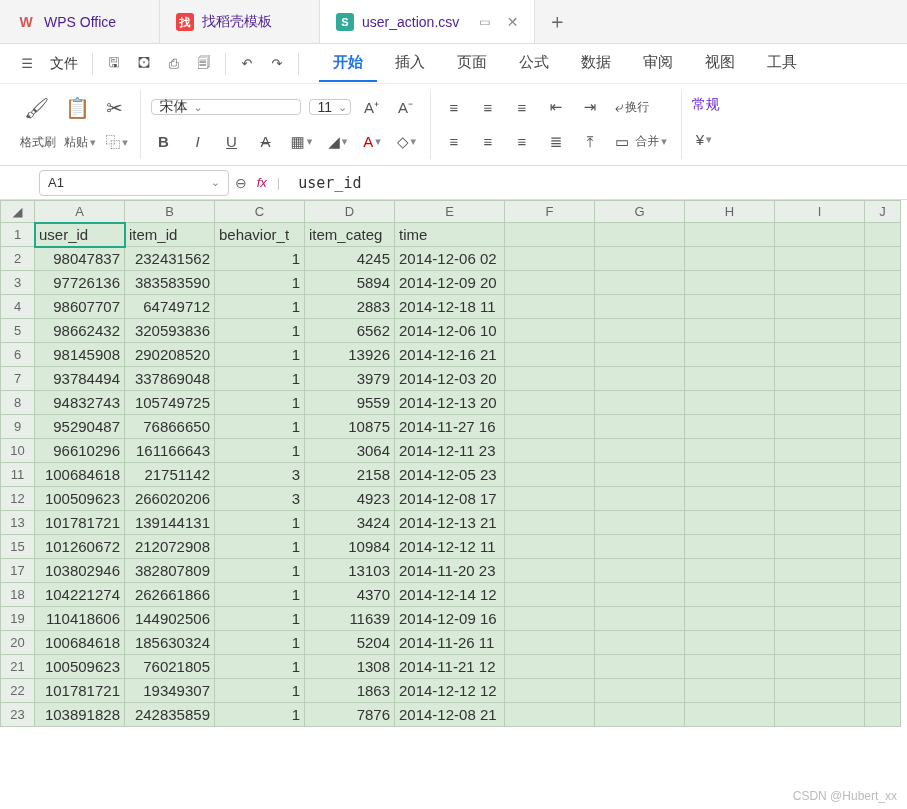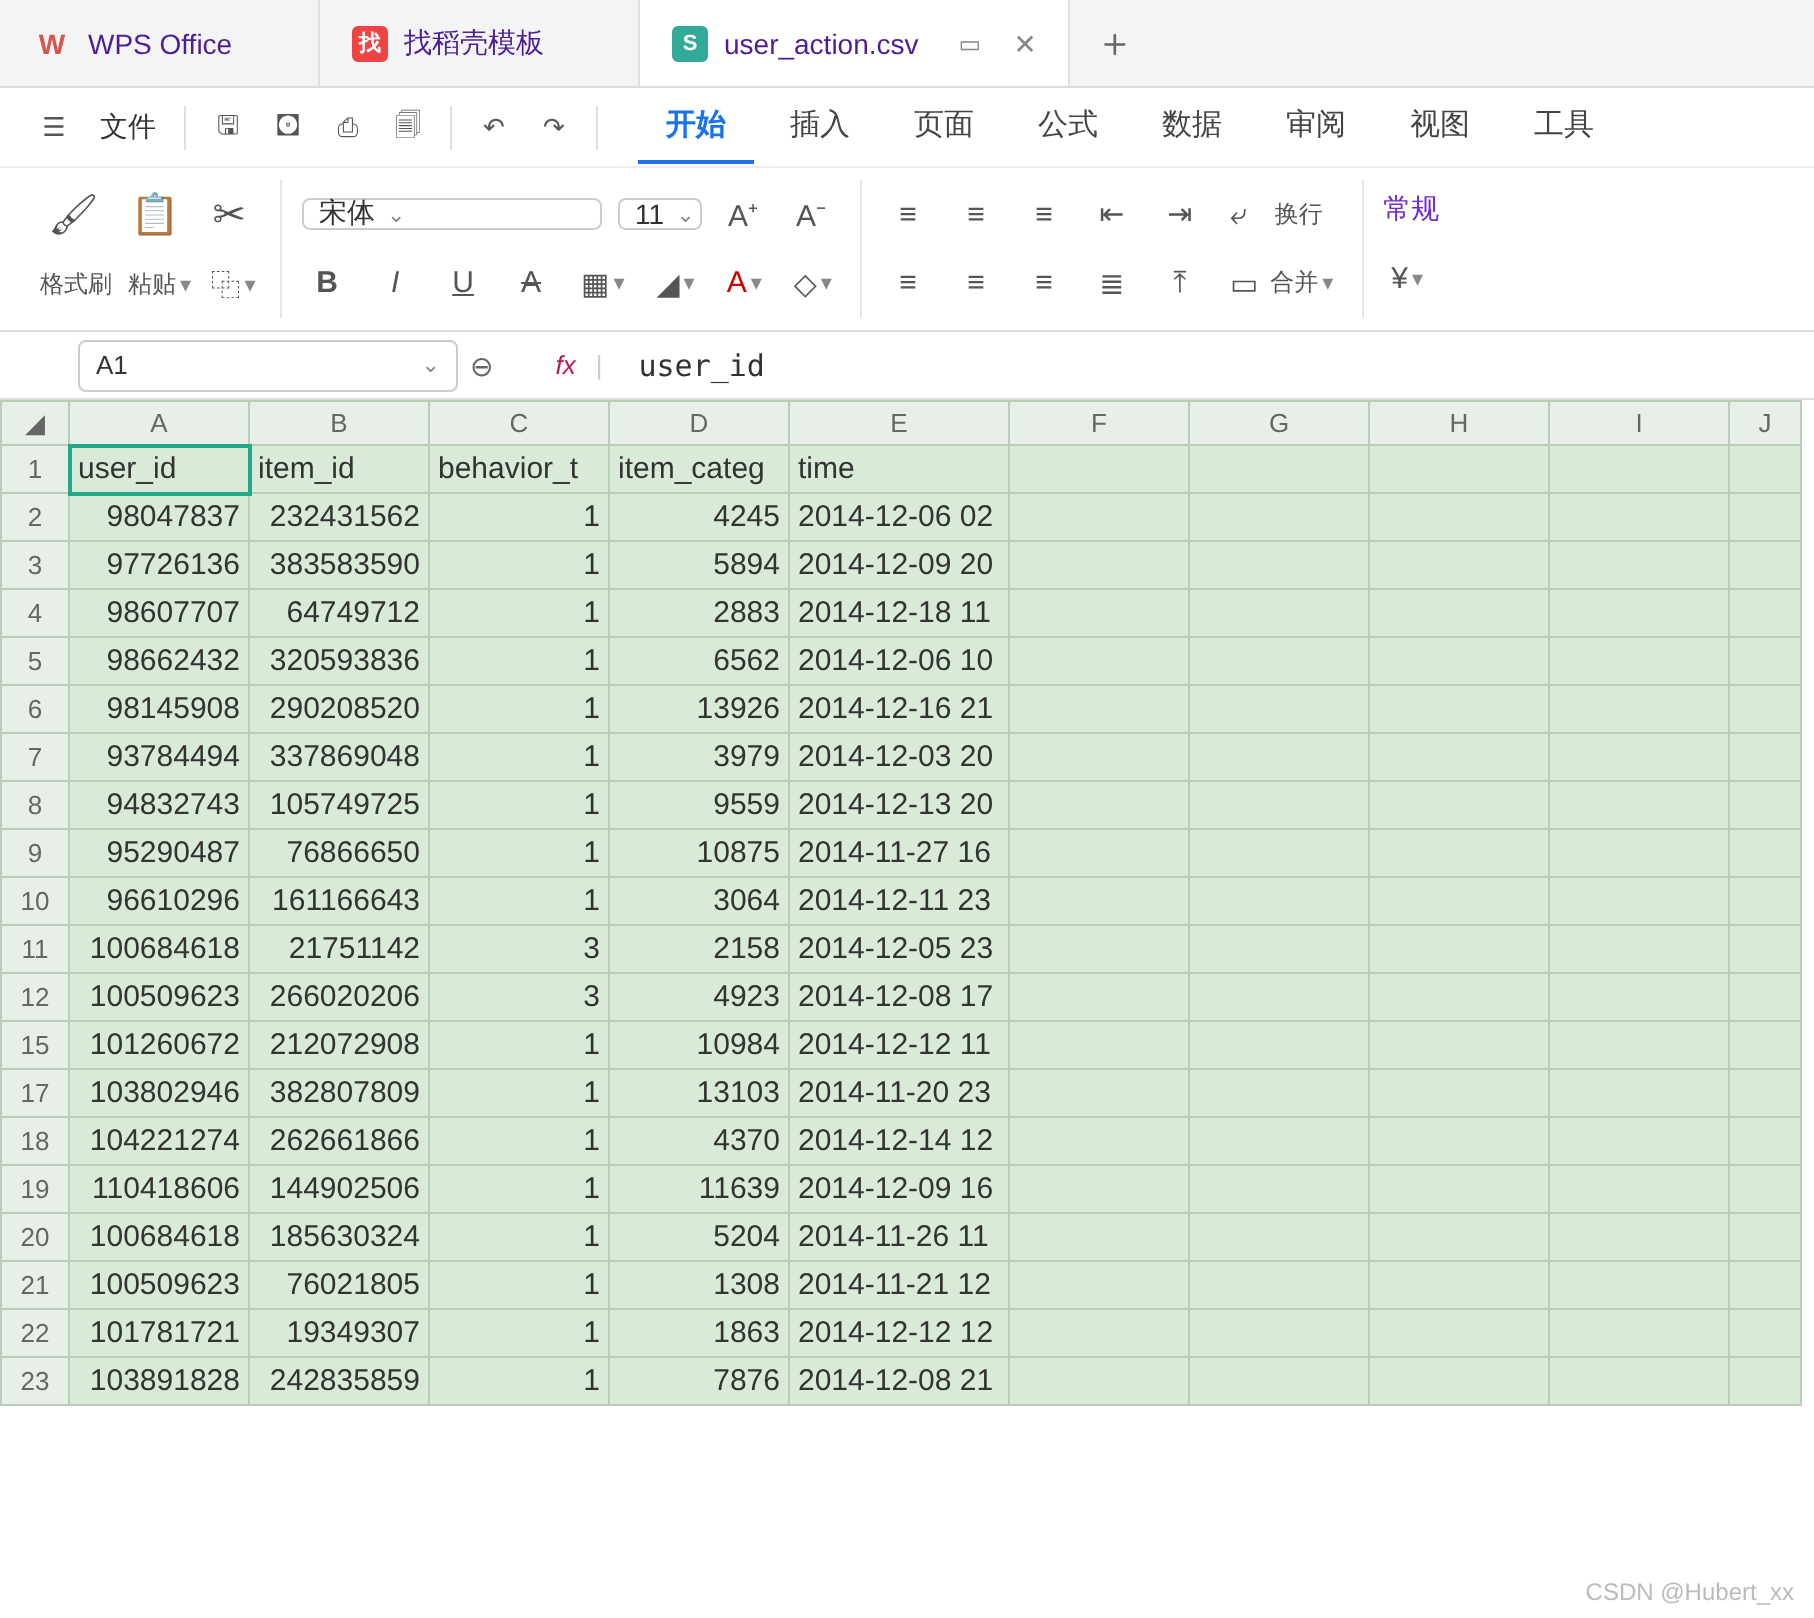"换行" span { margin-left: 12px -> 0 }
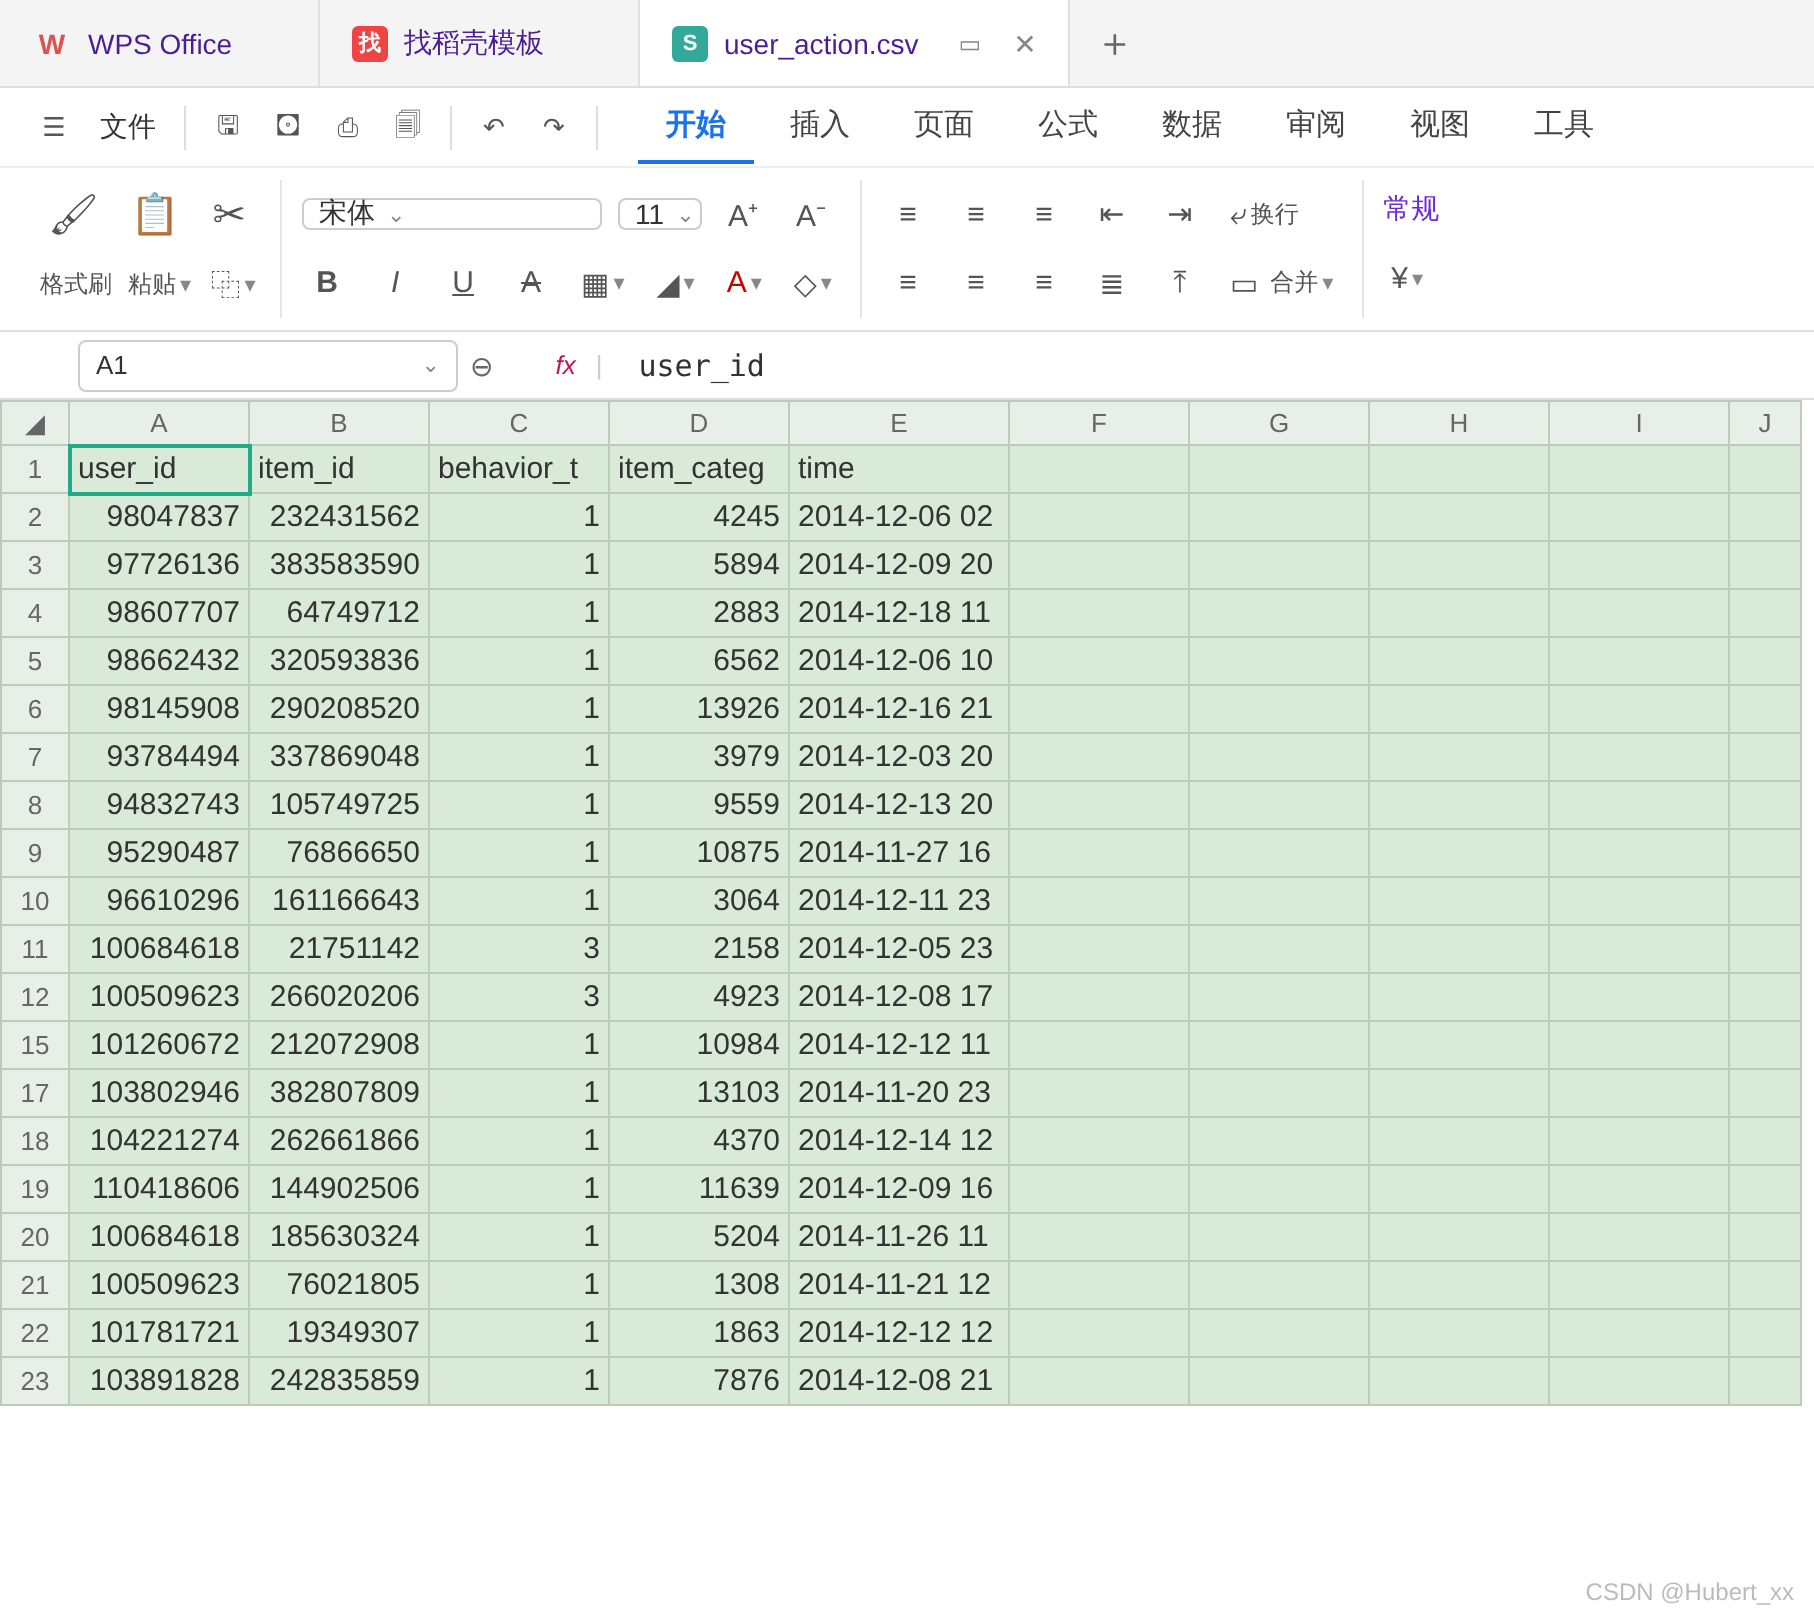"fx" .fx-label { margin-left: 21px -> none }
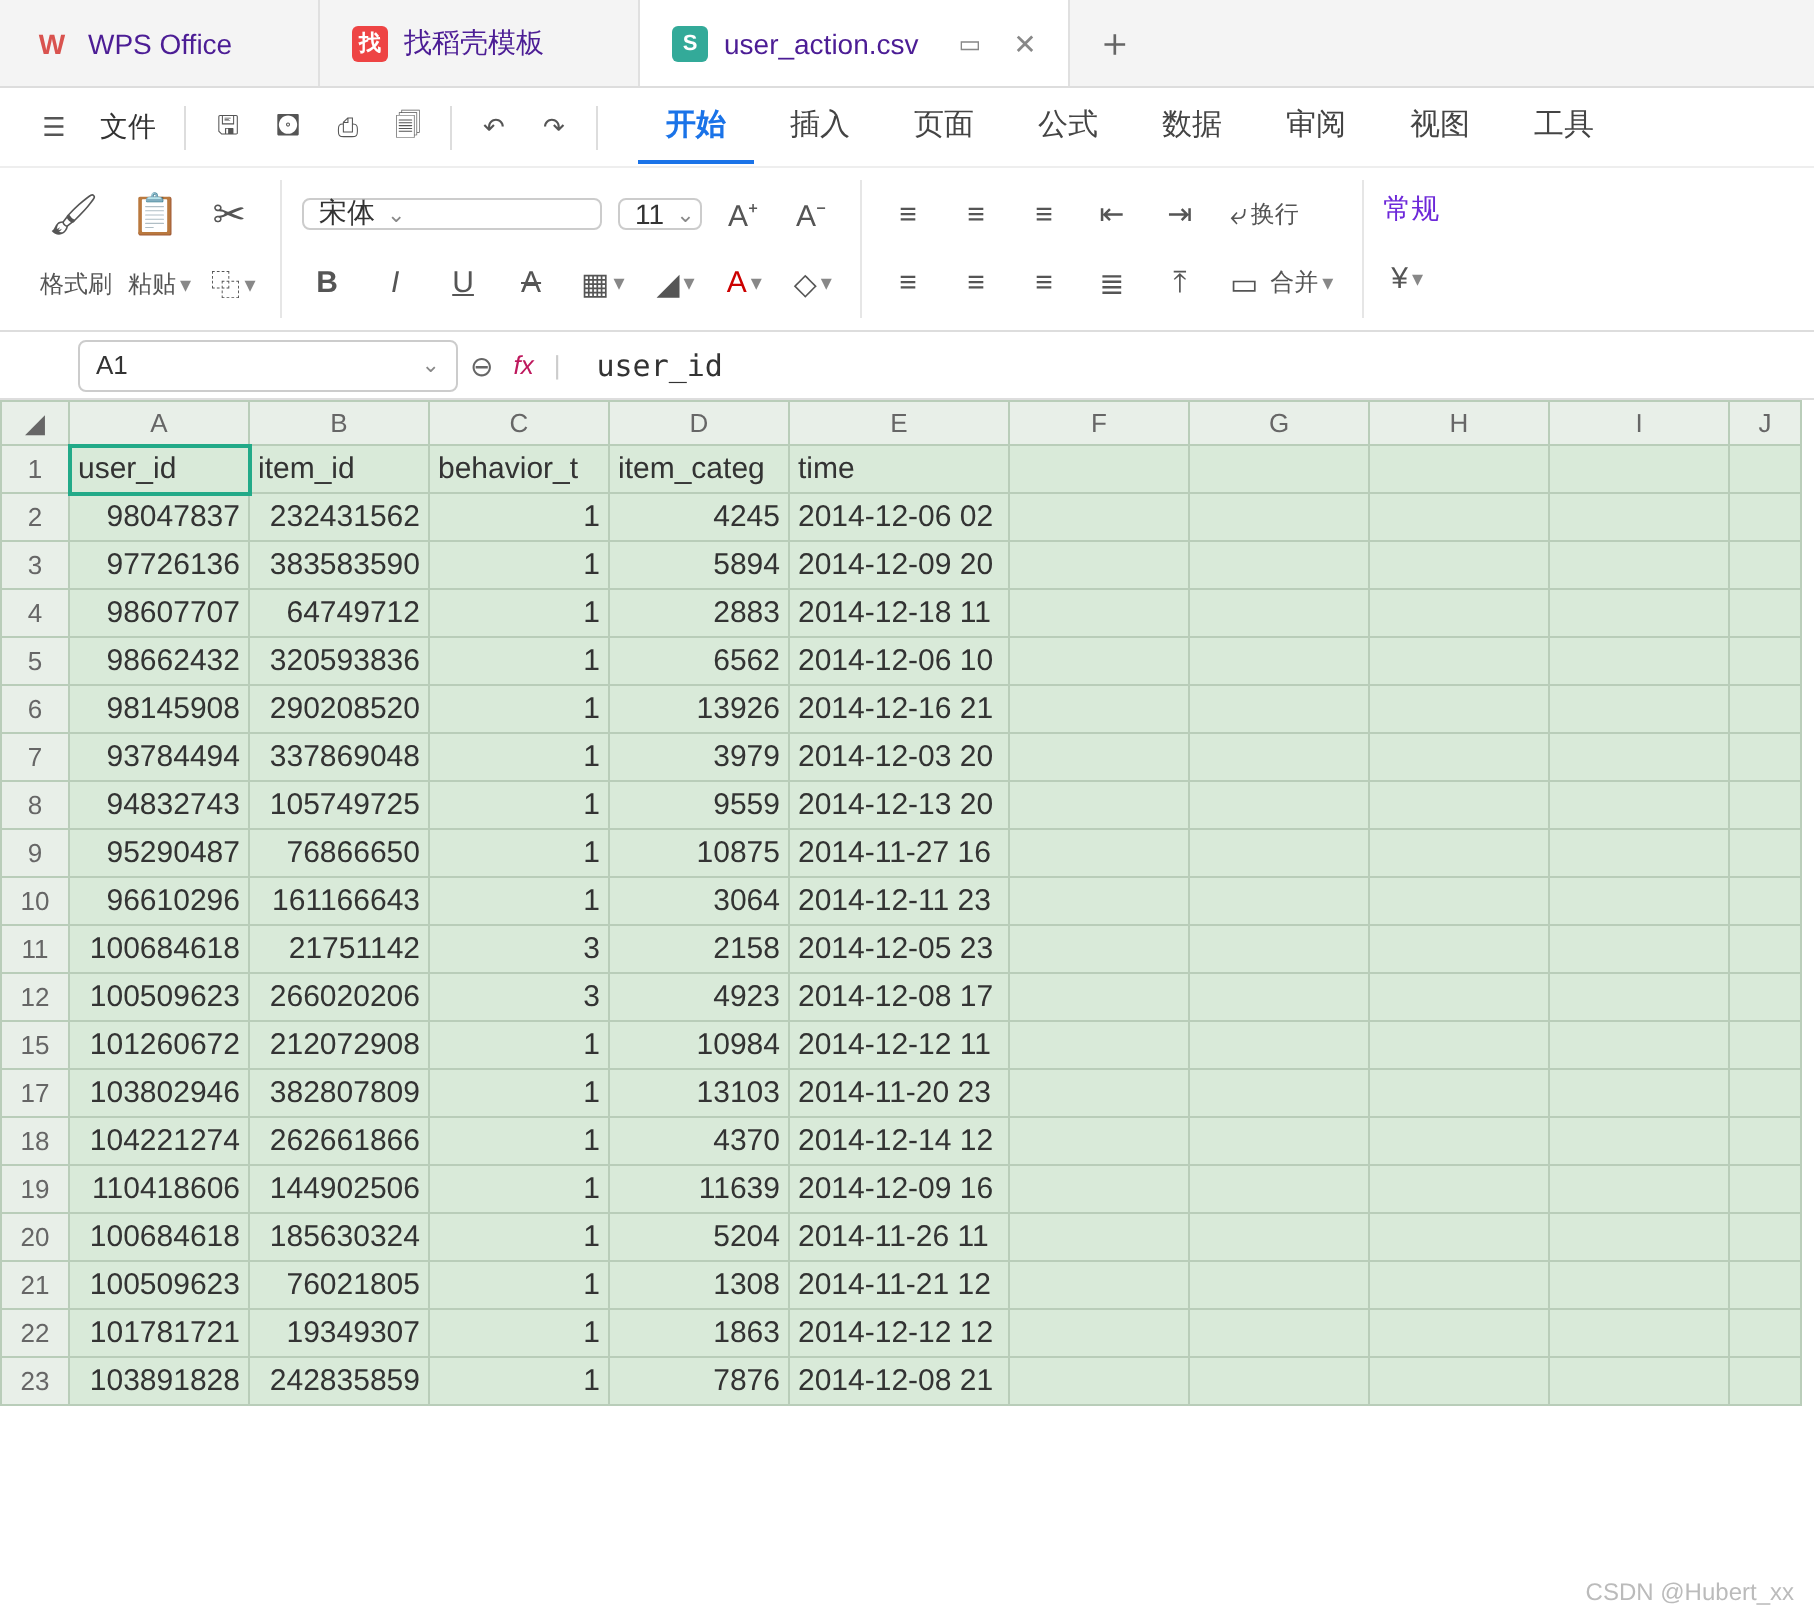"13" tr { html: none -> <tr> <th>13</th> <td>101781721</td> <td>139144131</td> <td>1</td> <td>3424</td> <td>2014-12-13 21</td> <td></td> <td></td> <td></td> <td></td> <td></td> </tr> }
